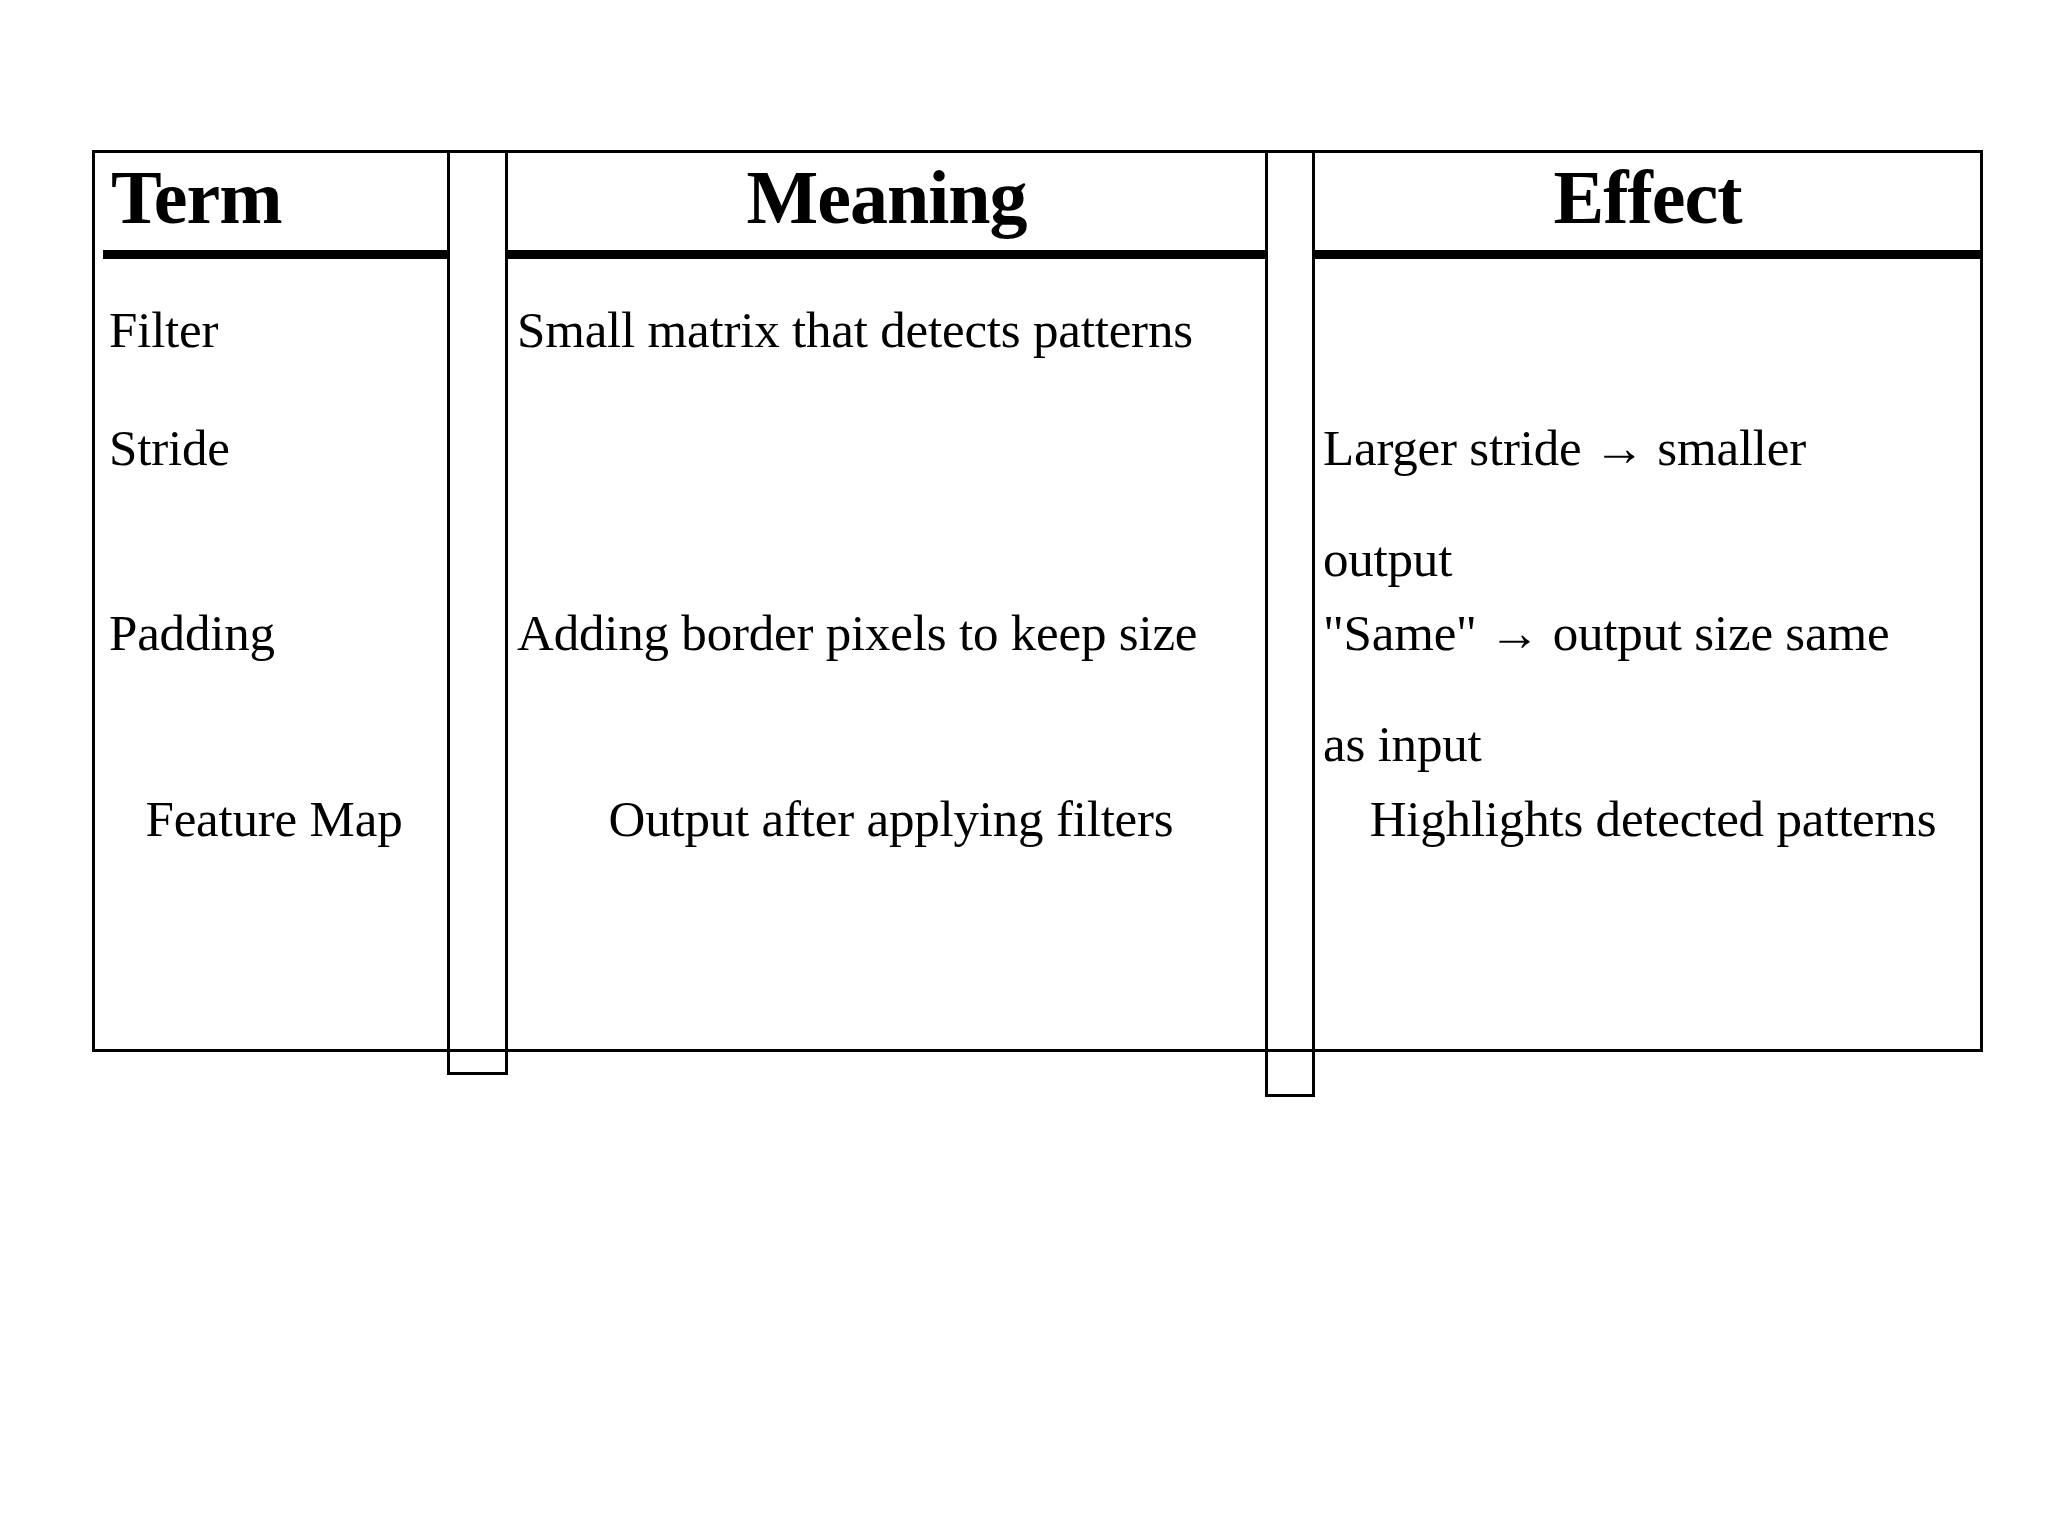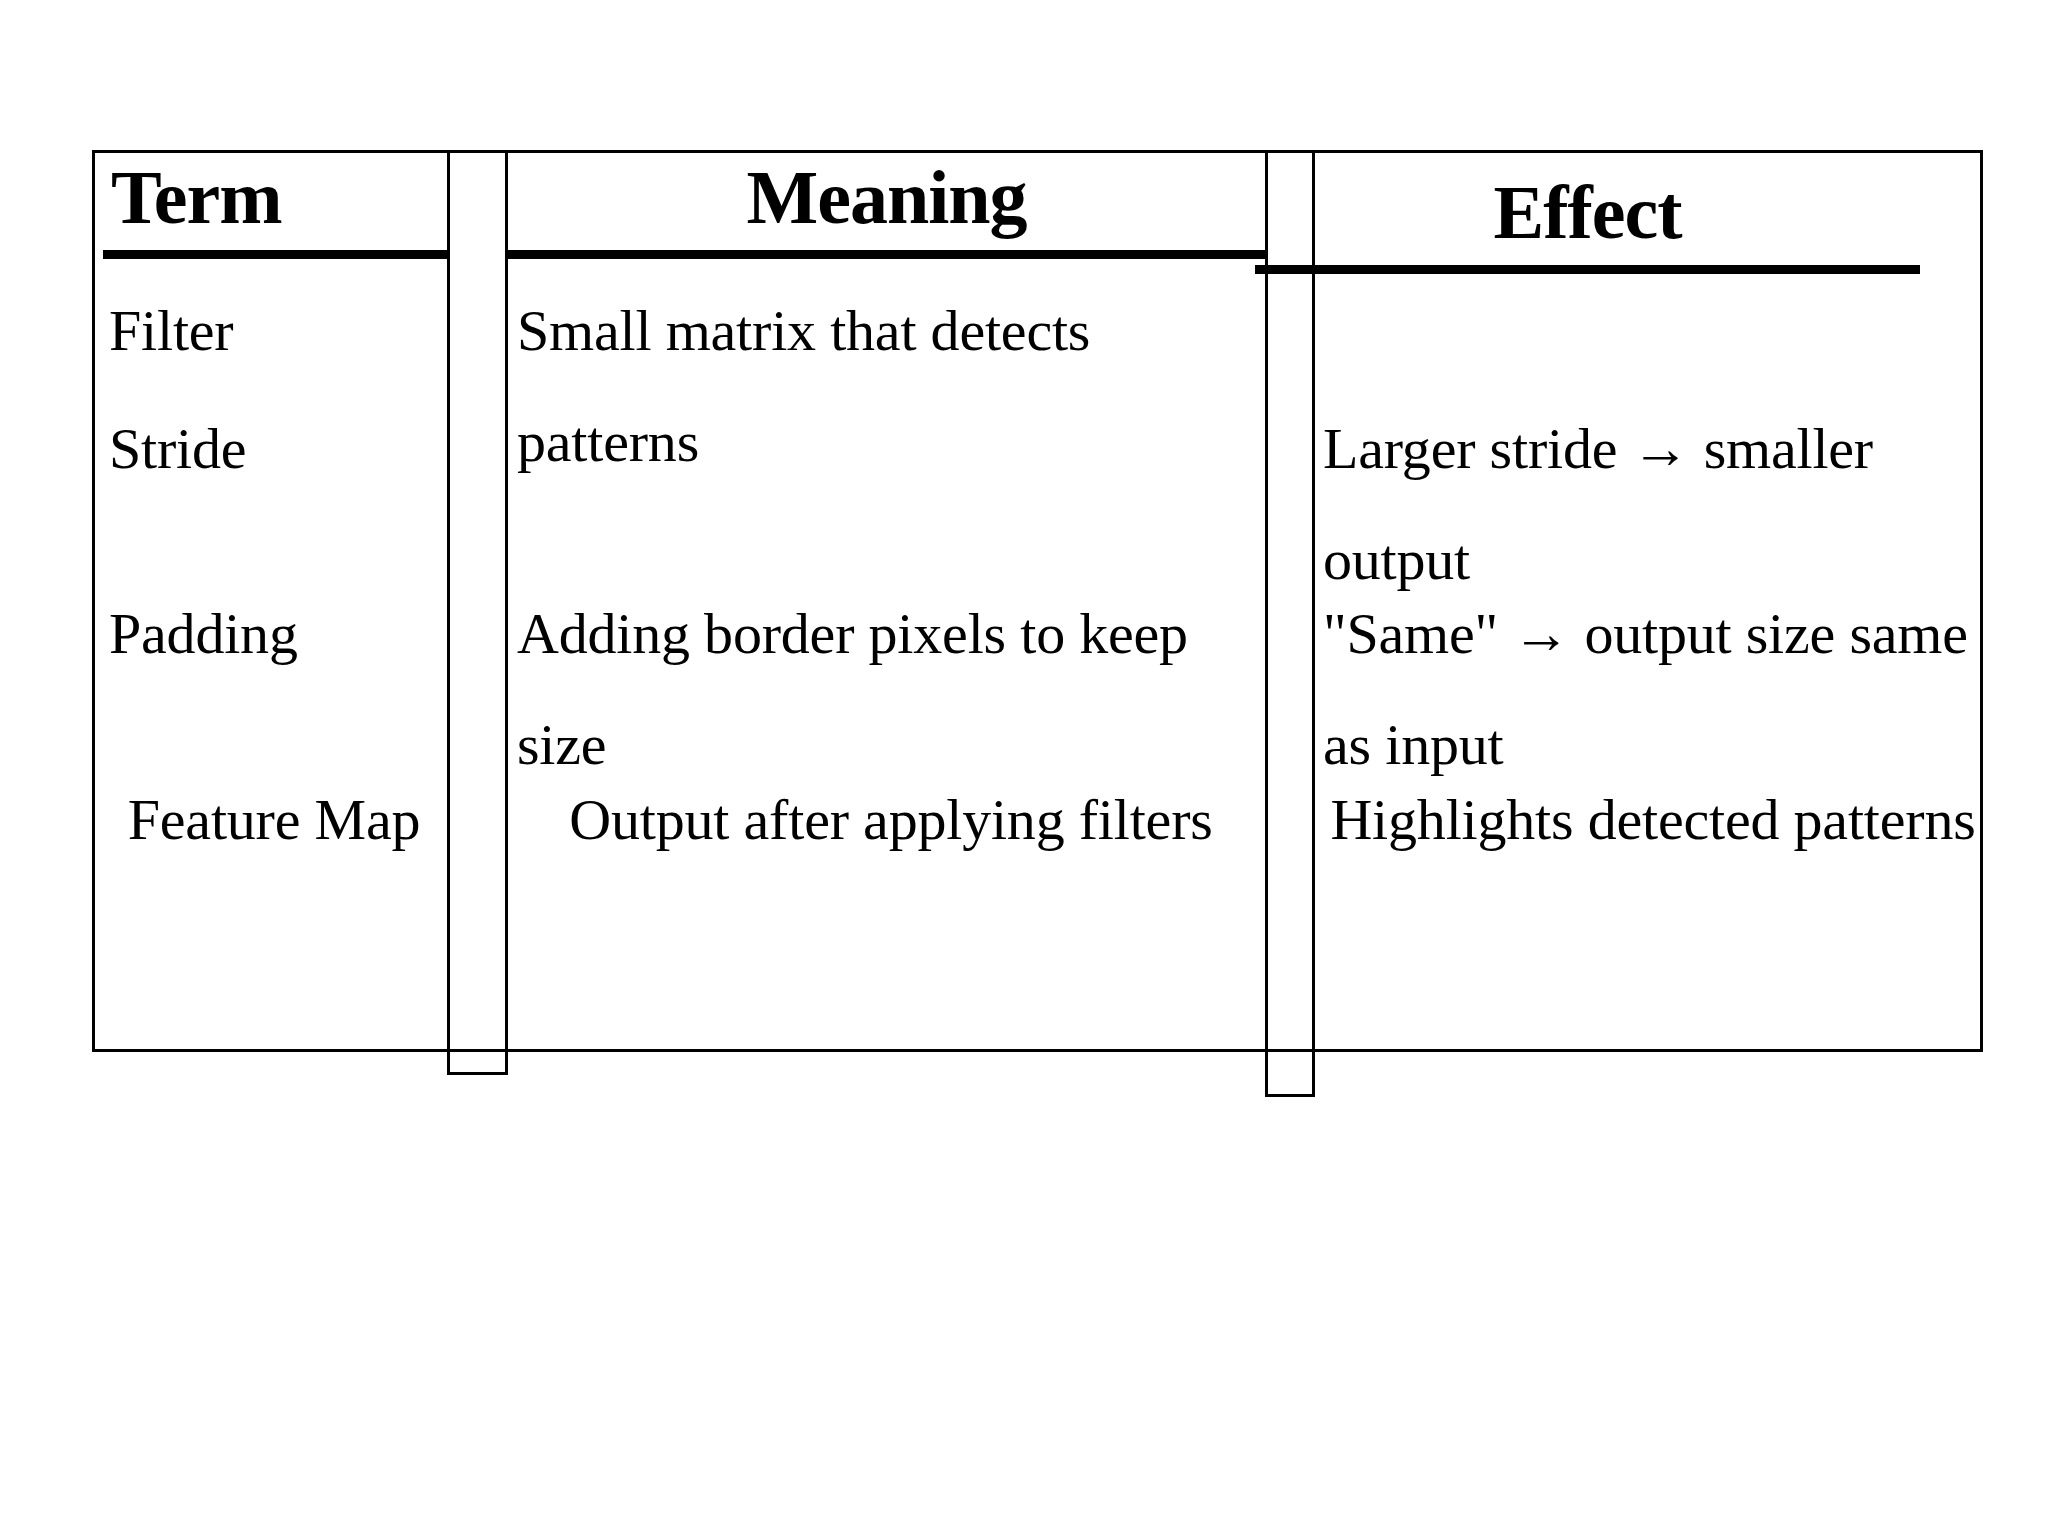"Effect" #hdr-effect { left: 1160px -> 1220px; margin-top: 15px -> none }
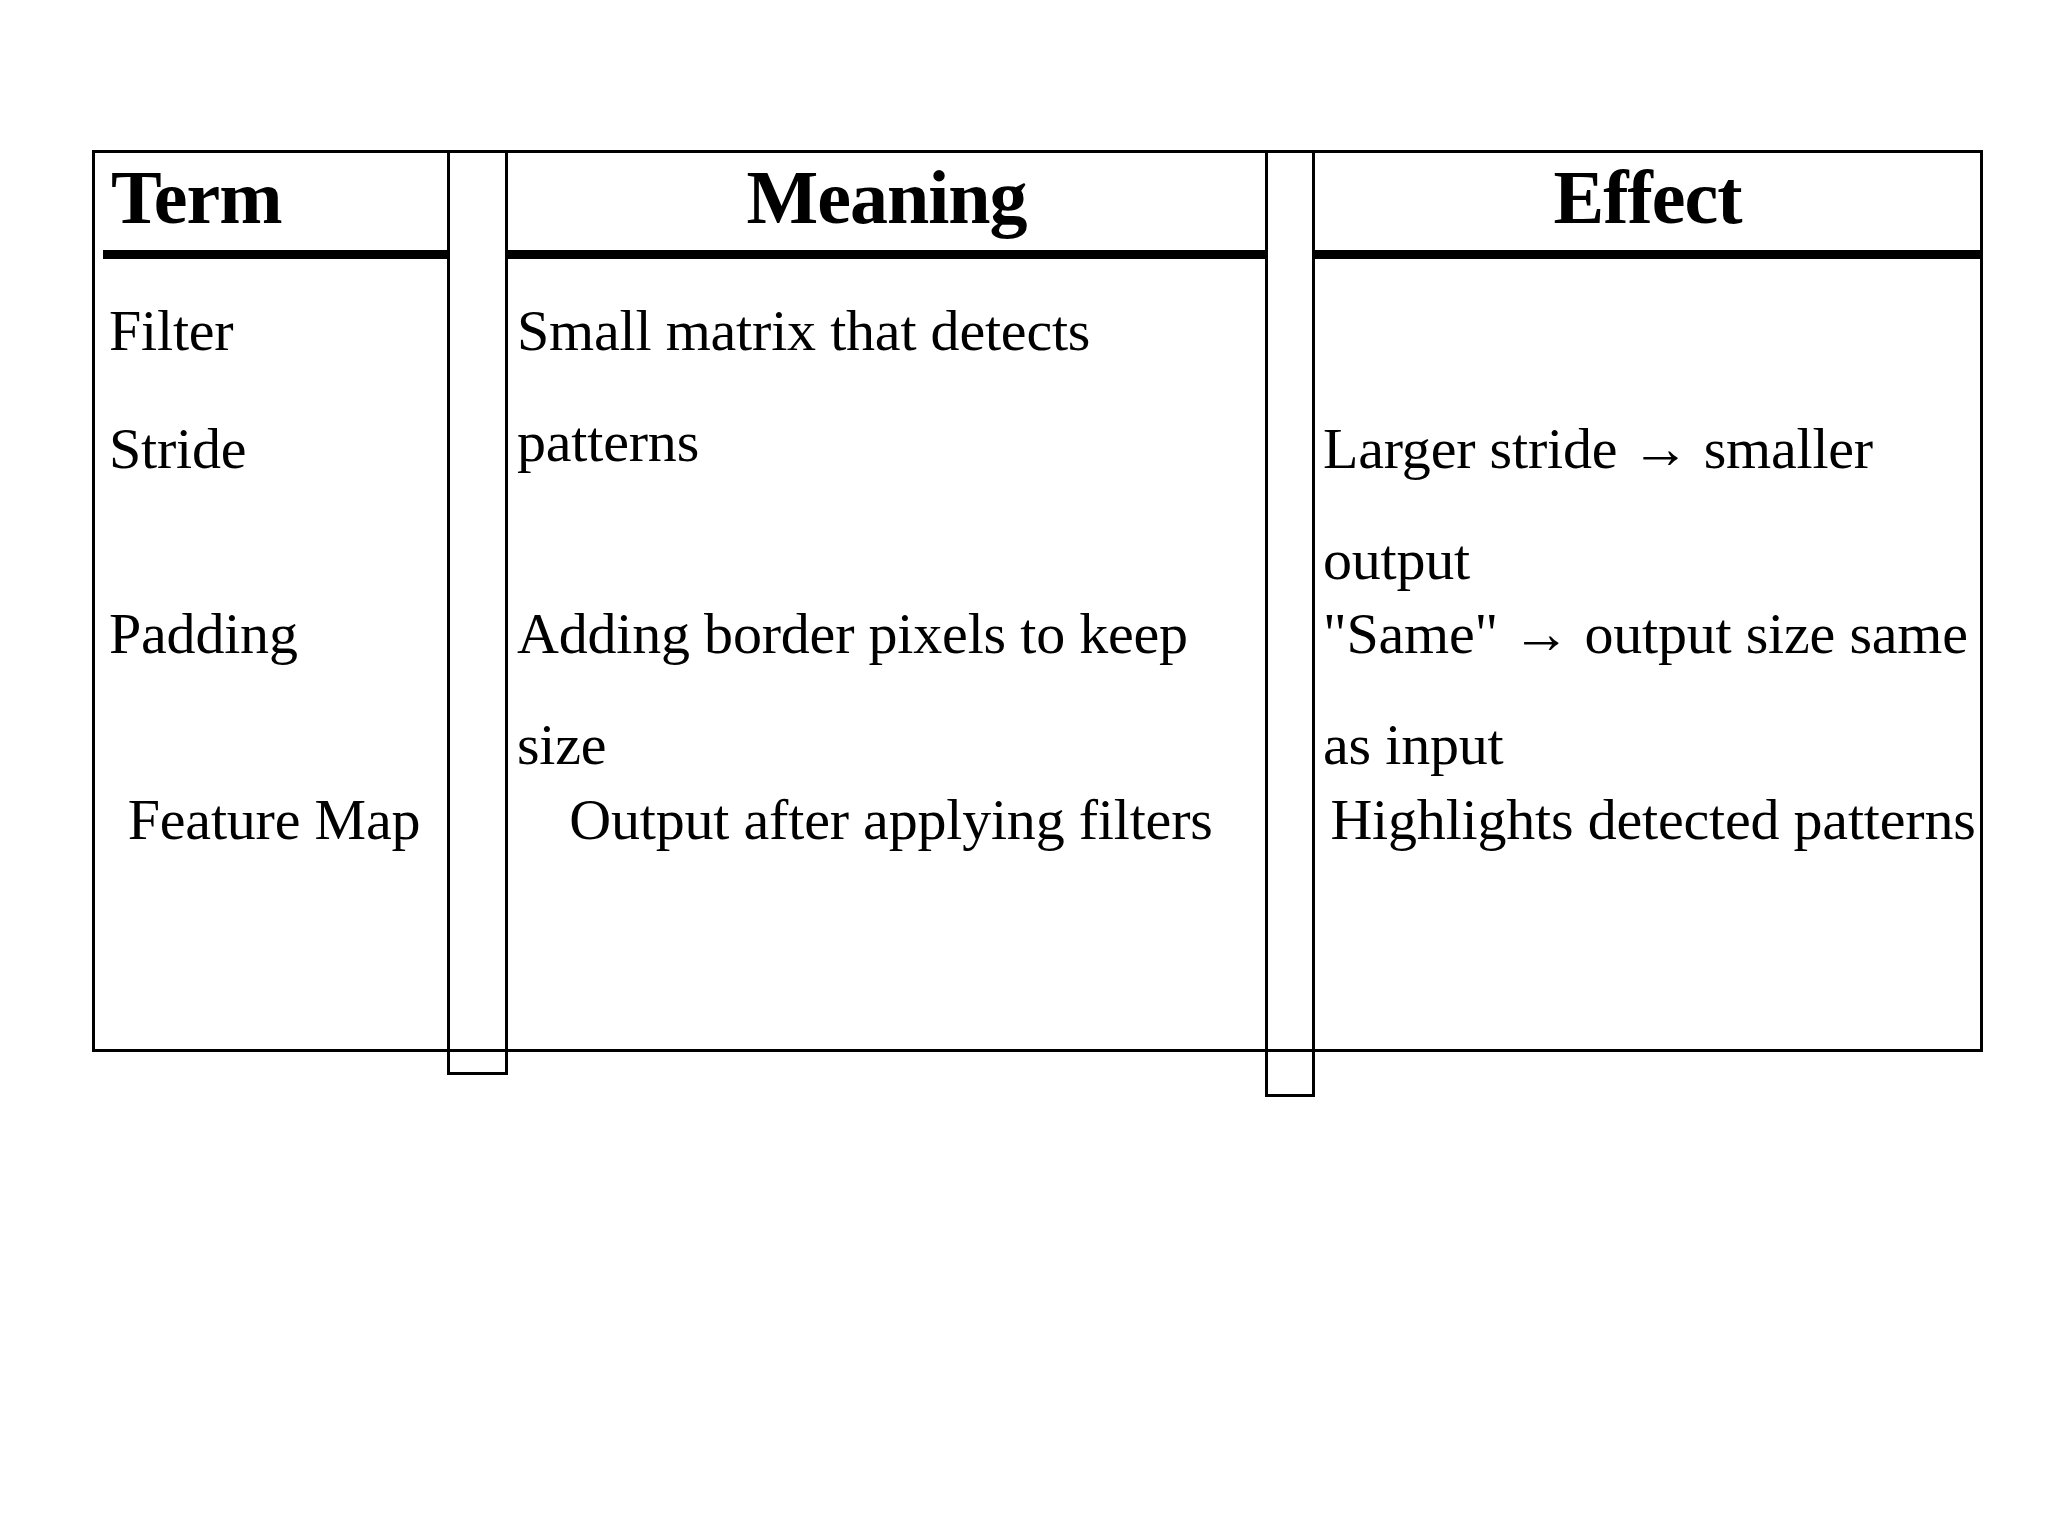"Filter" .cell { font-size: 58px -> 51px }
